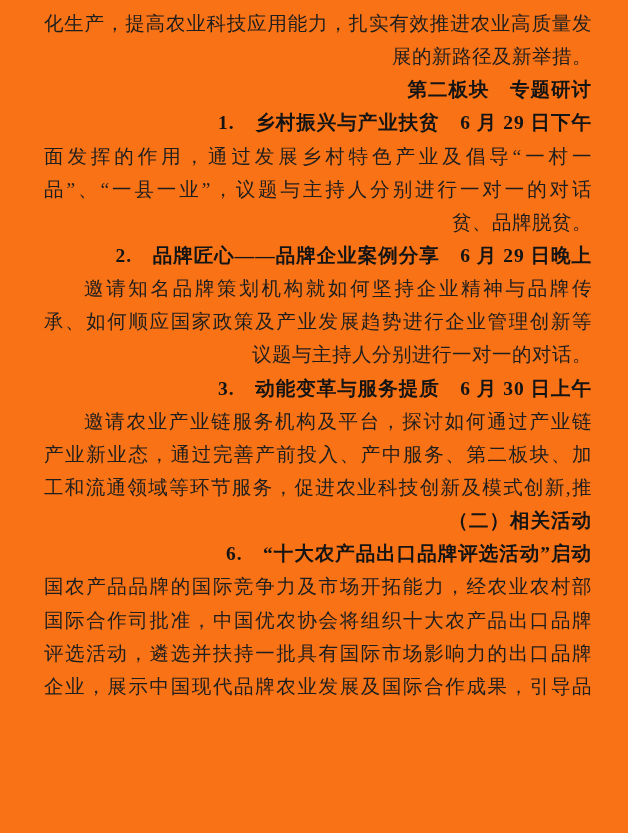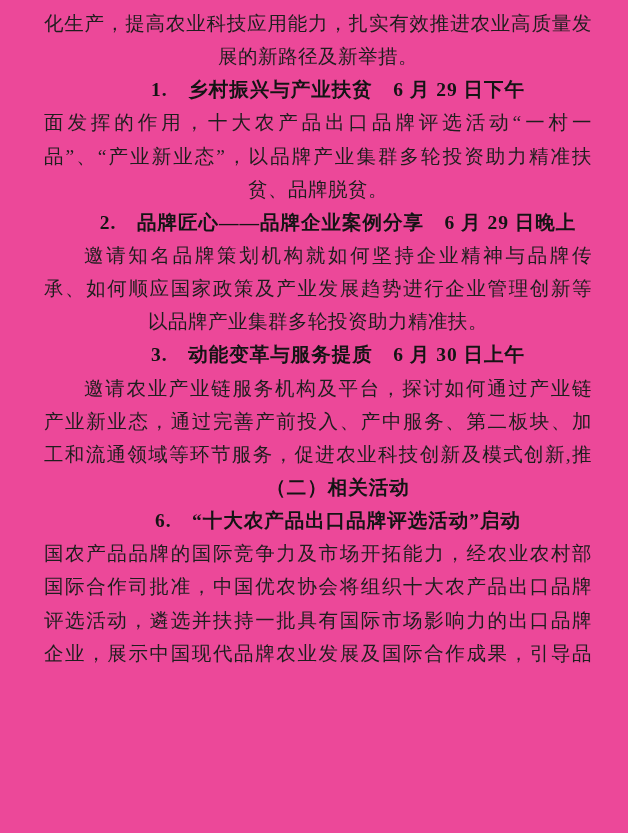"化生产，提高农业科技应用能力，扎实有效推进农业高质量发" .page { background: #ec4899 -> #f97316 }
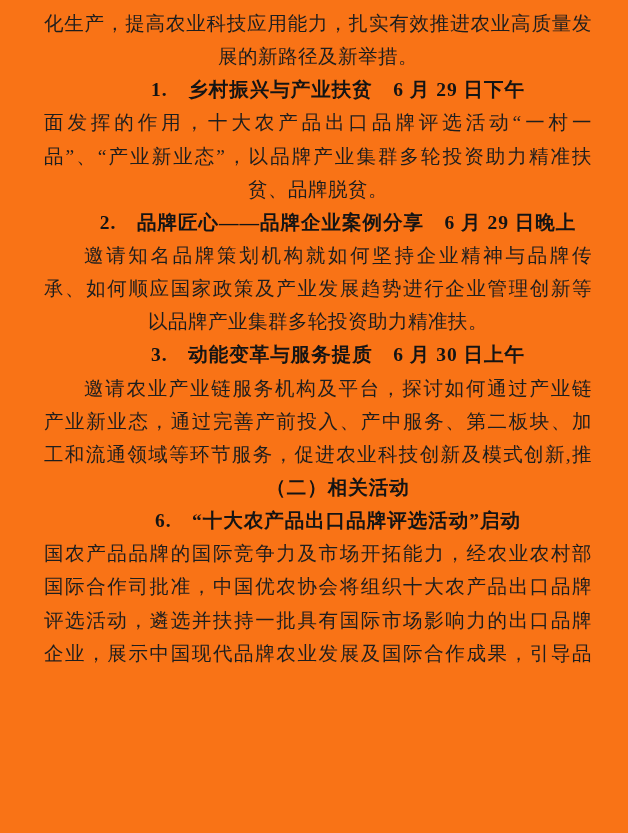"展的新路径及新举措。" .line { text-align: center -> right }
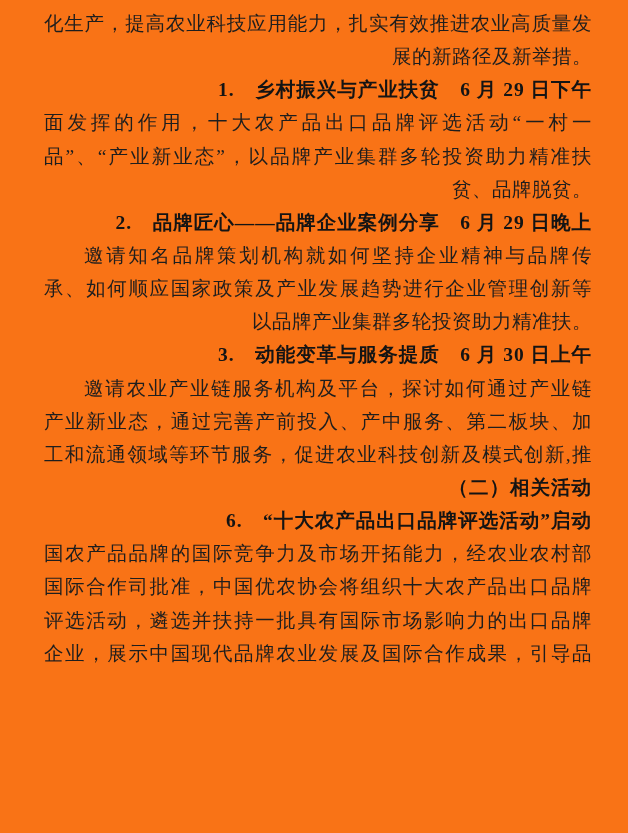"第二板块 专题研讨" div.line { html: none -> <div>第二板块 专题研讨</div> }
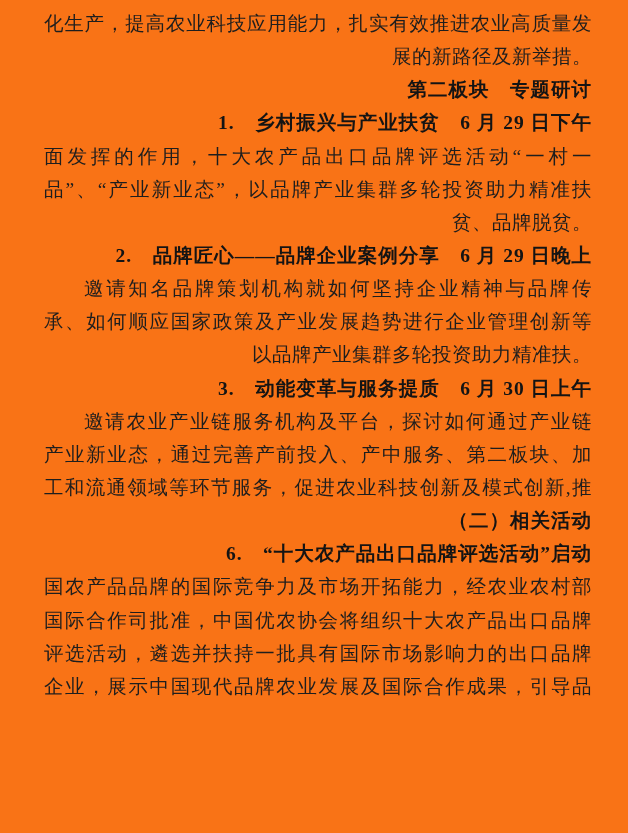"面发挥的作用，十大农产品出口品牌评选活动“一村一" div.line { text: 十大农产品出口品牌评选活动 -> 通过发展乡村特色产业及倡导 }
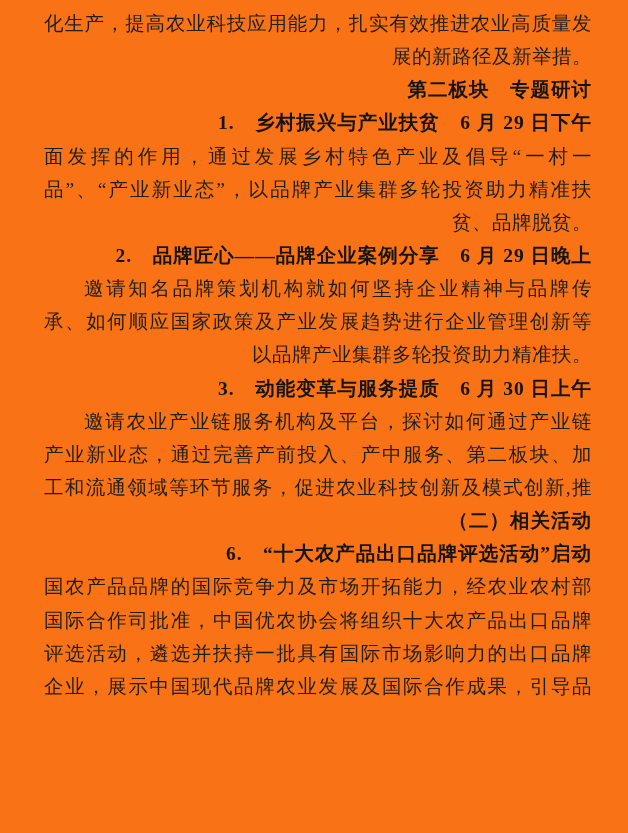"品”、“产业新业态”，以品牌产业集群多轮投资助力精准扶" div.line { text: 产业新业态”，以品牌产业集群多轮投资助力精准扶 -> 一县一业”，议题与主持人分别进行一对一的对话 }
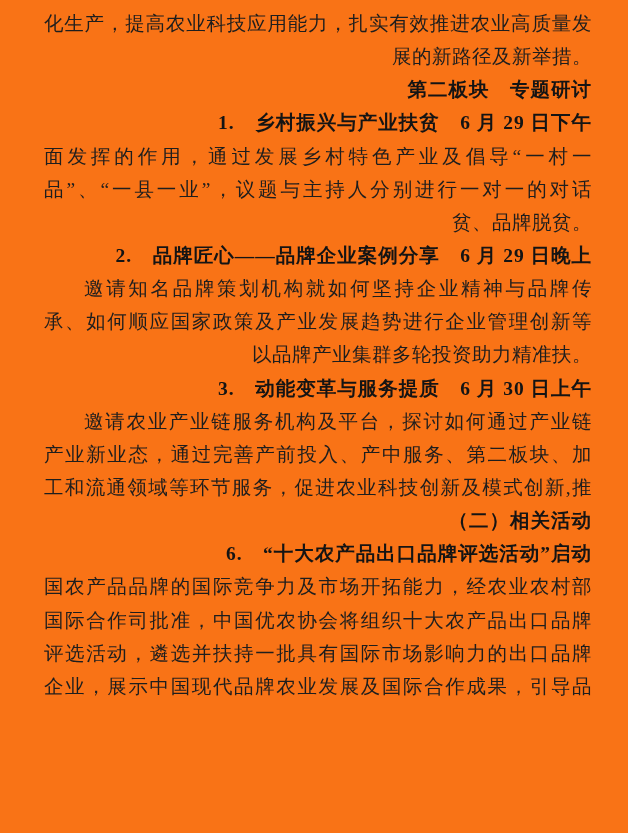"以品牌产业集群多轮投资助力精准扶。" div.line { text: 以品牌产业集群多轮投资助力精准扶 -> 议题与主持人分别进行一对一的对话 }
